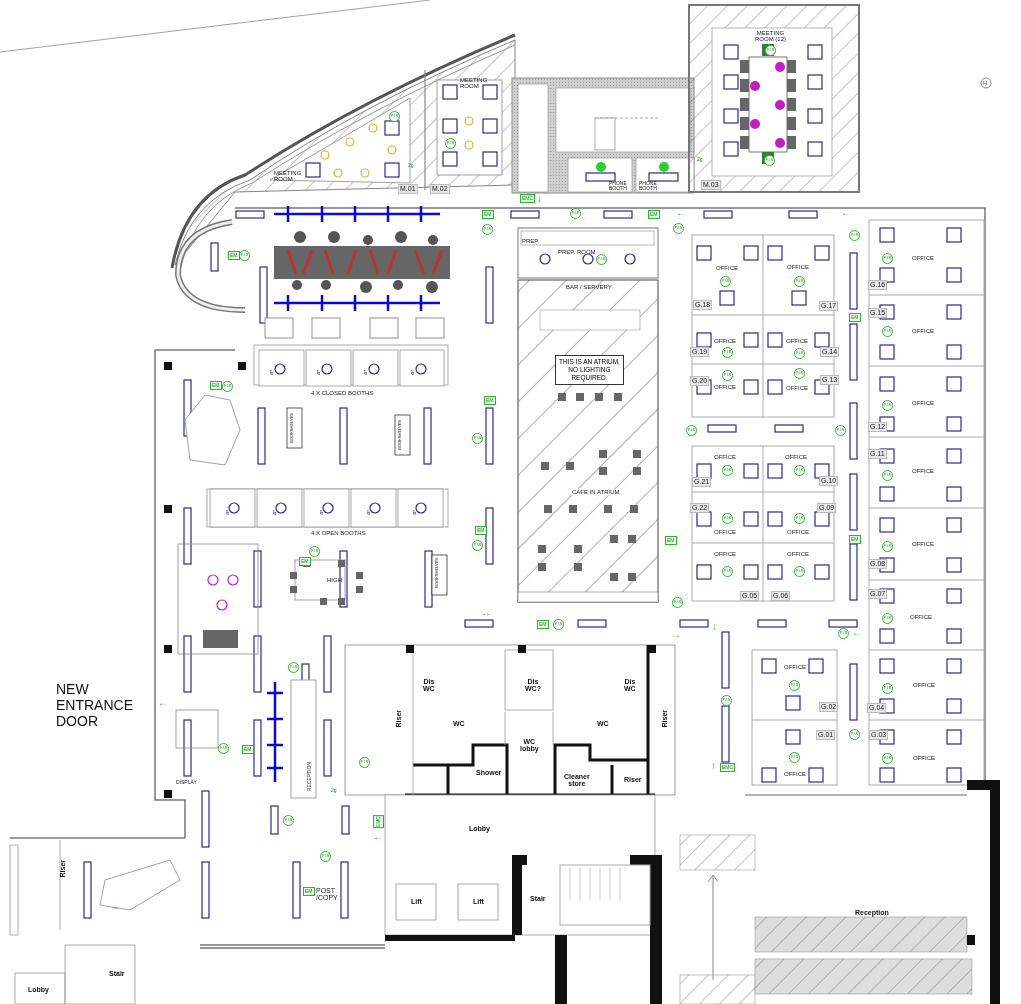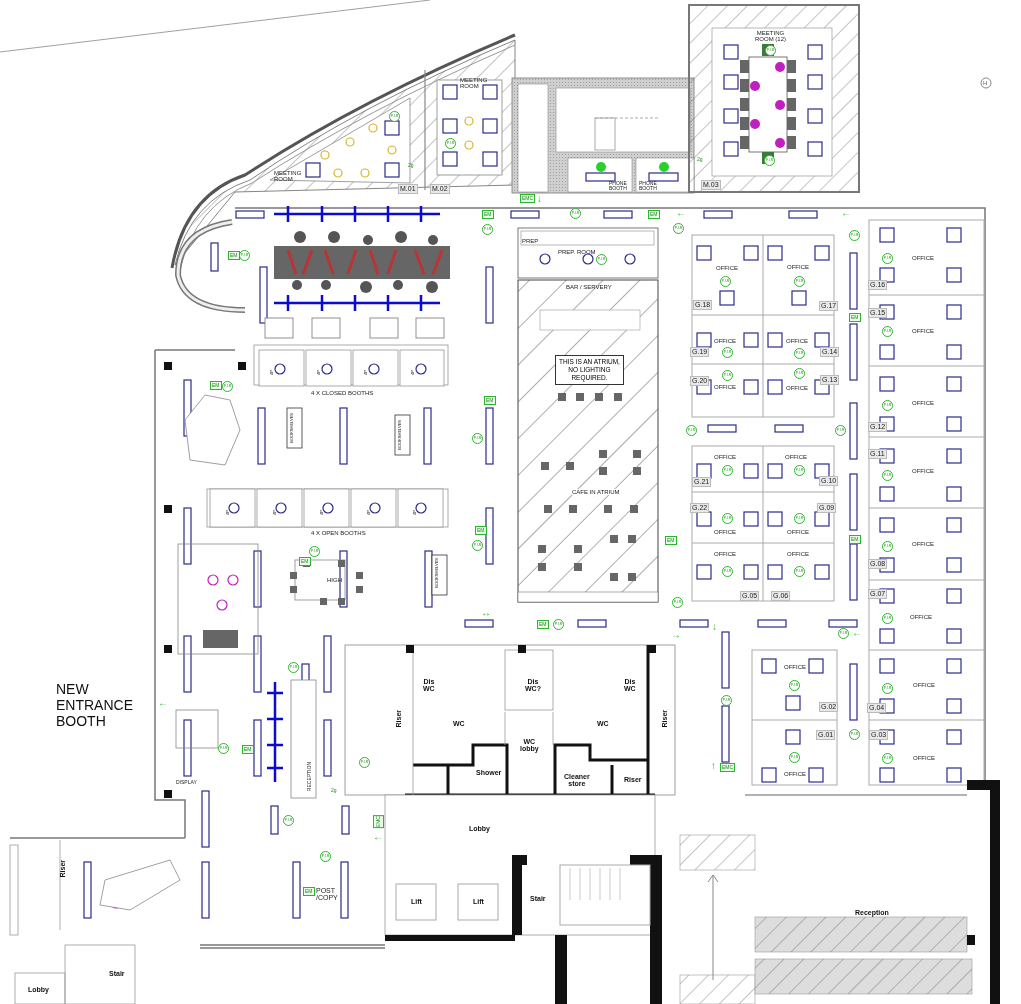"NEW" div.lbl { text: BOOTH -> DOOR }
